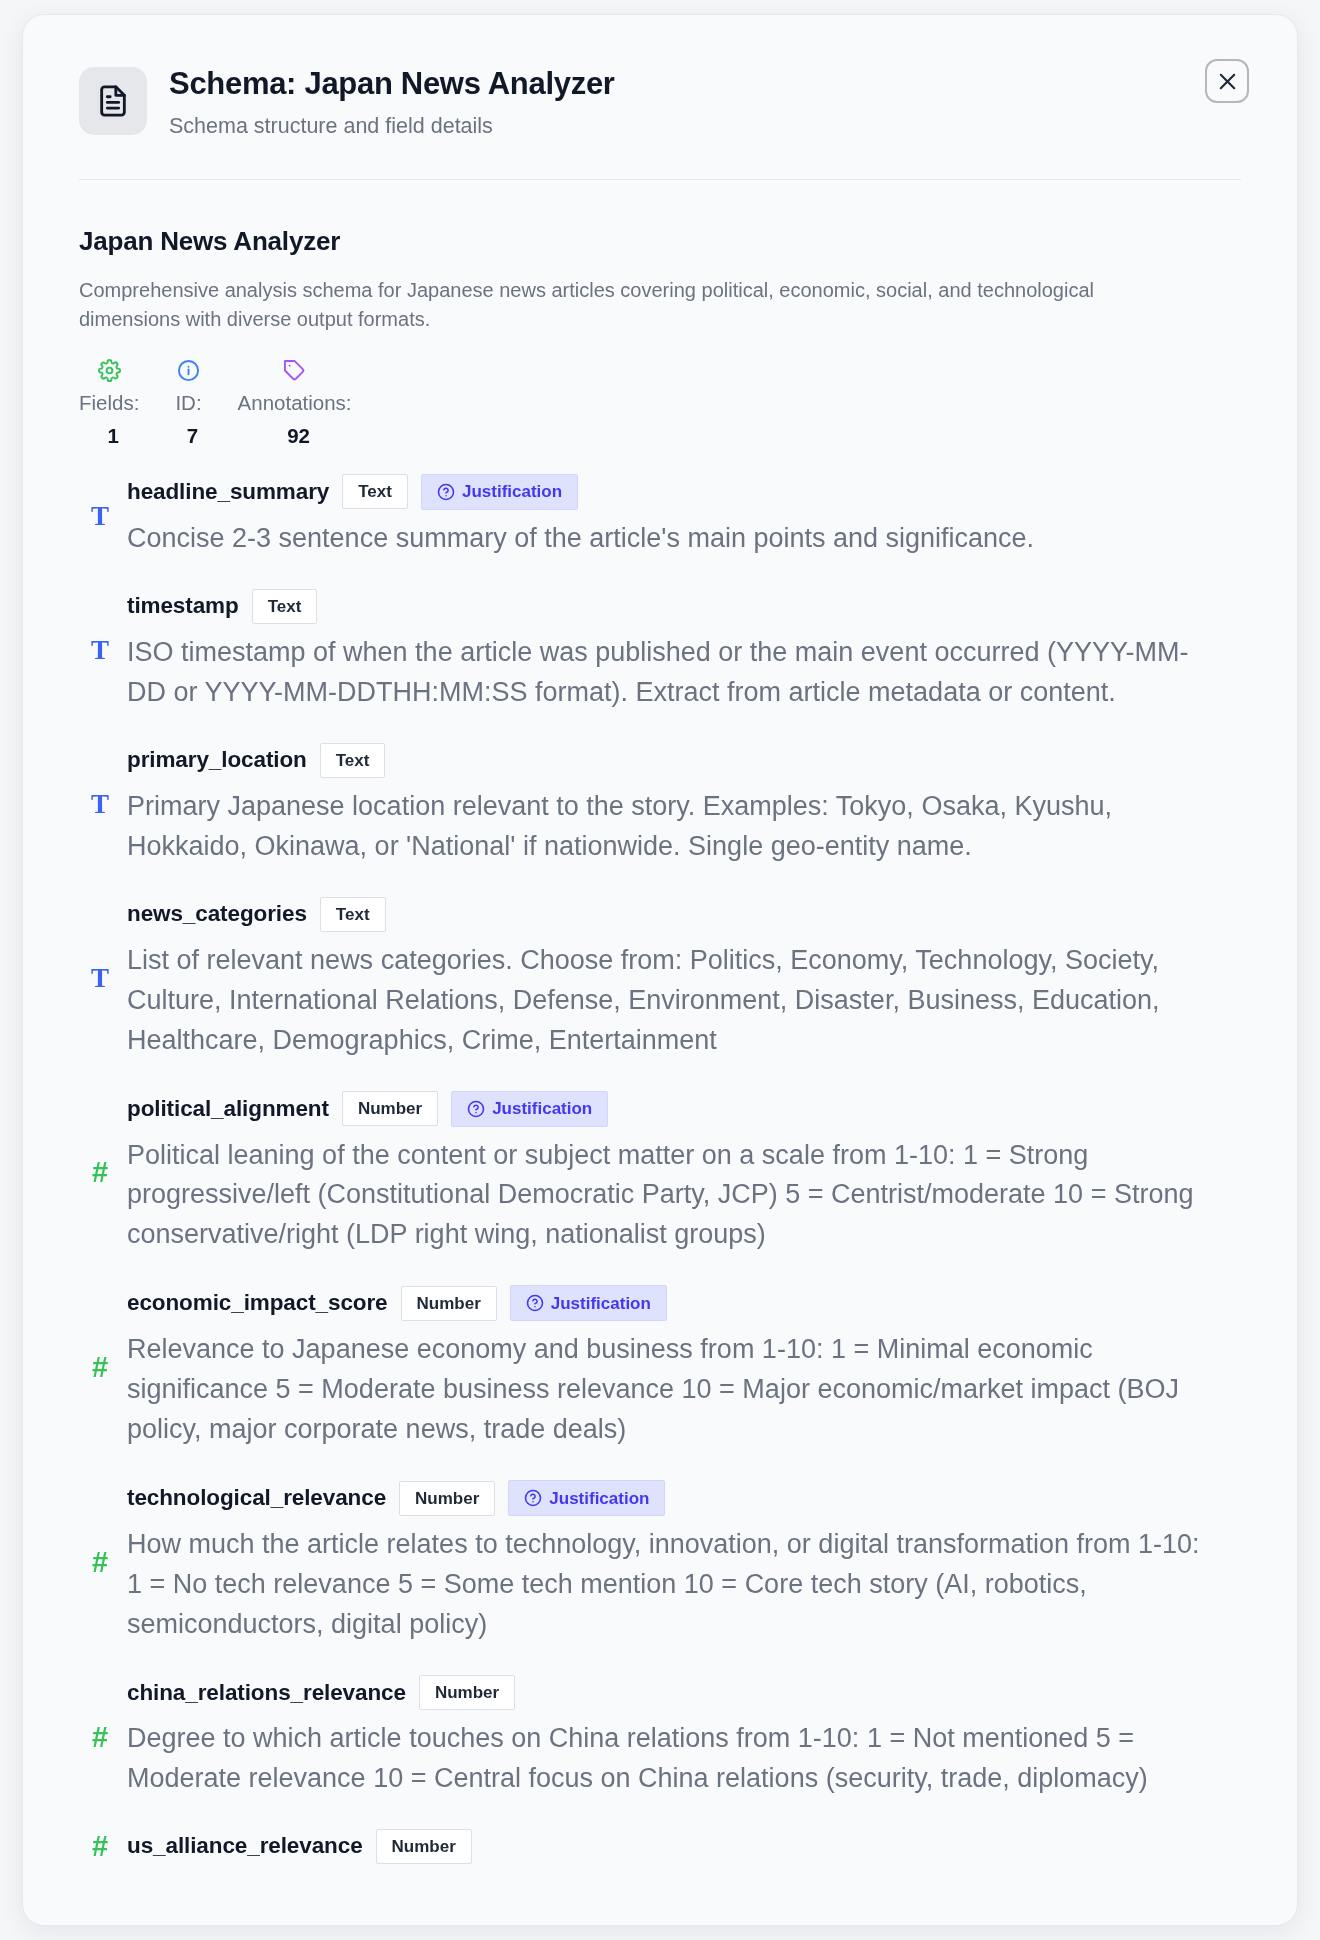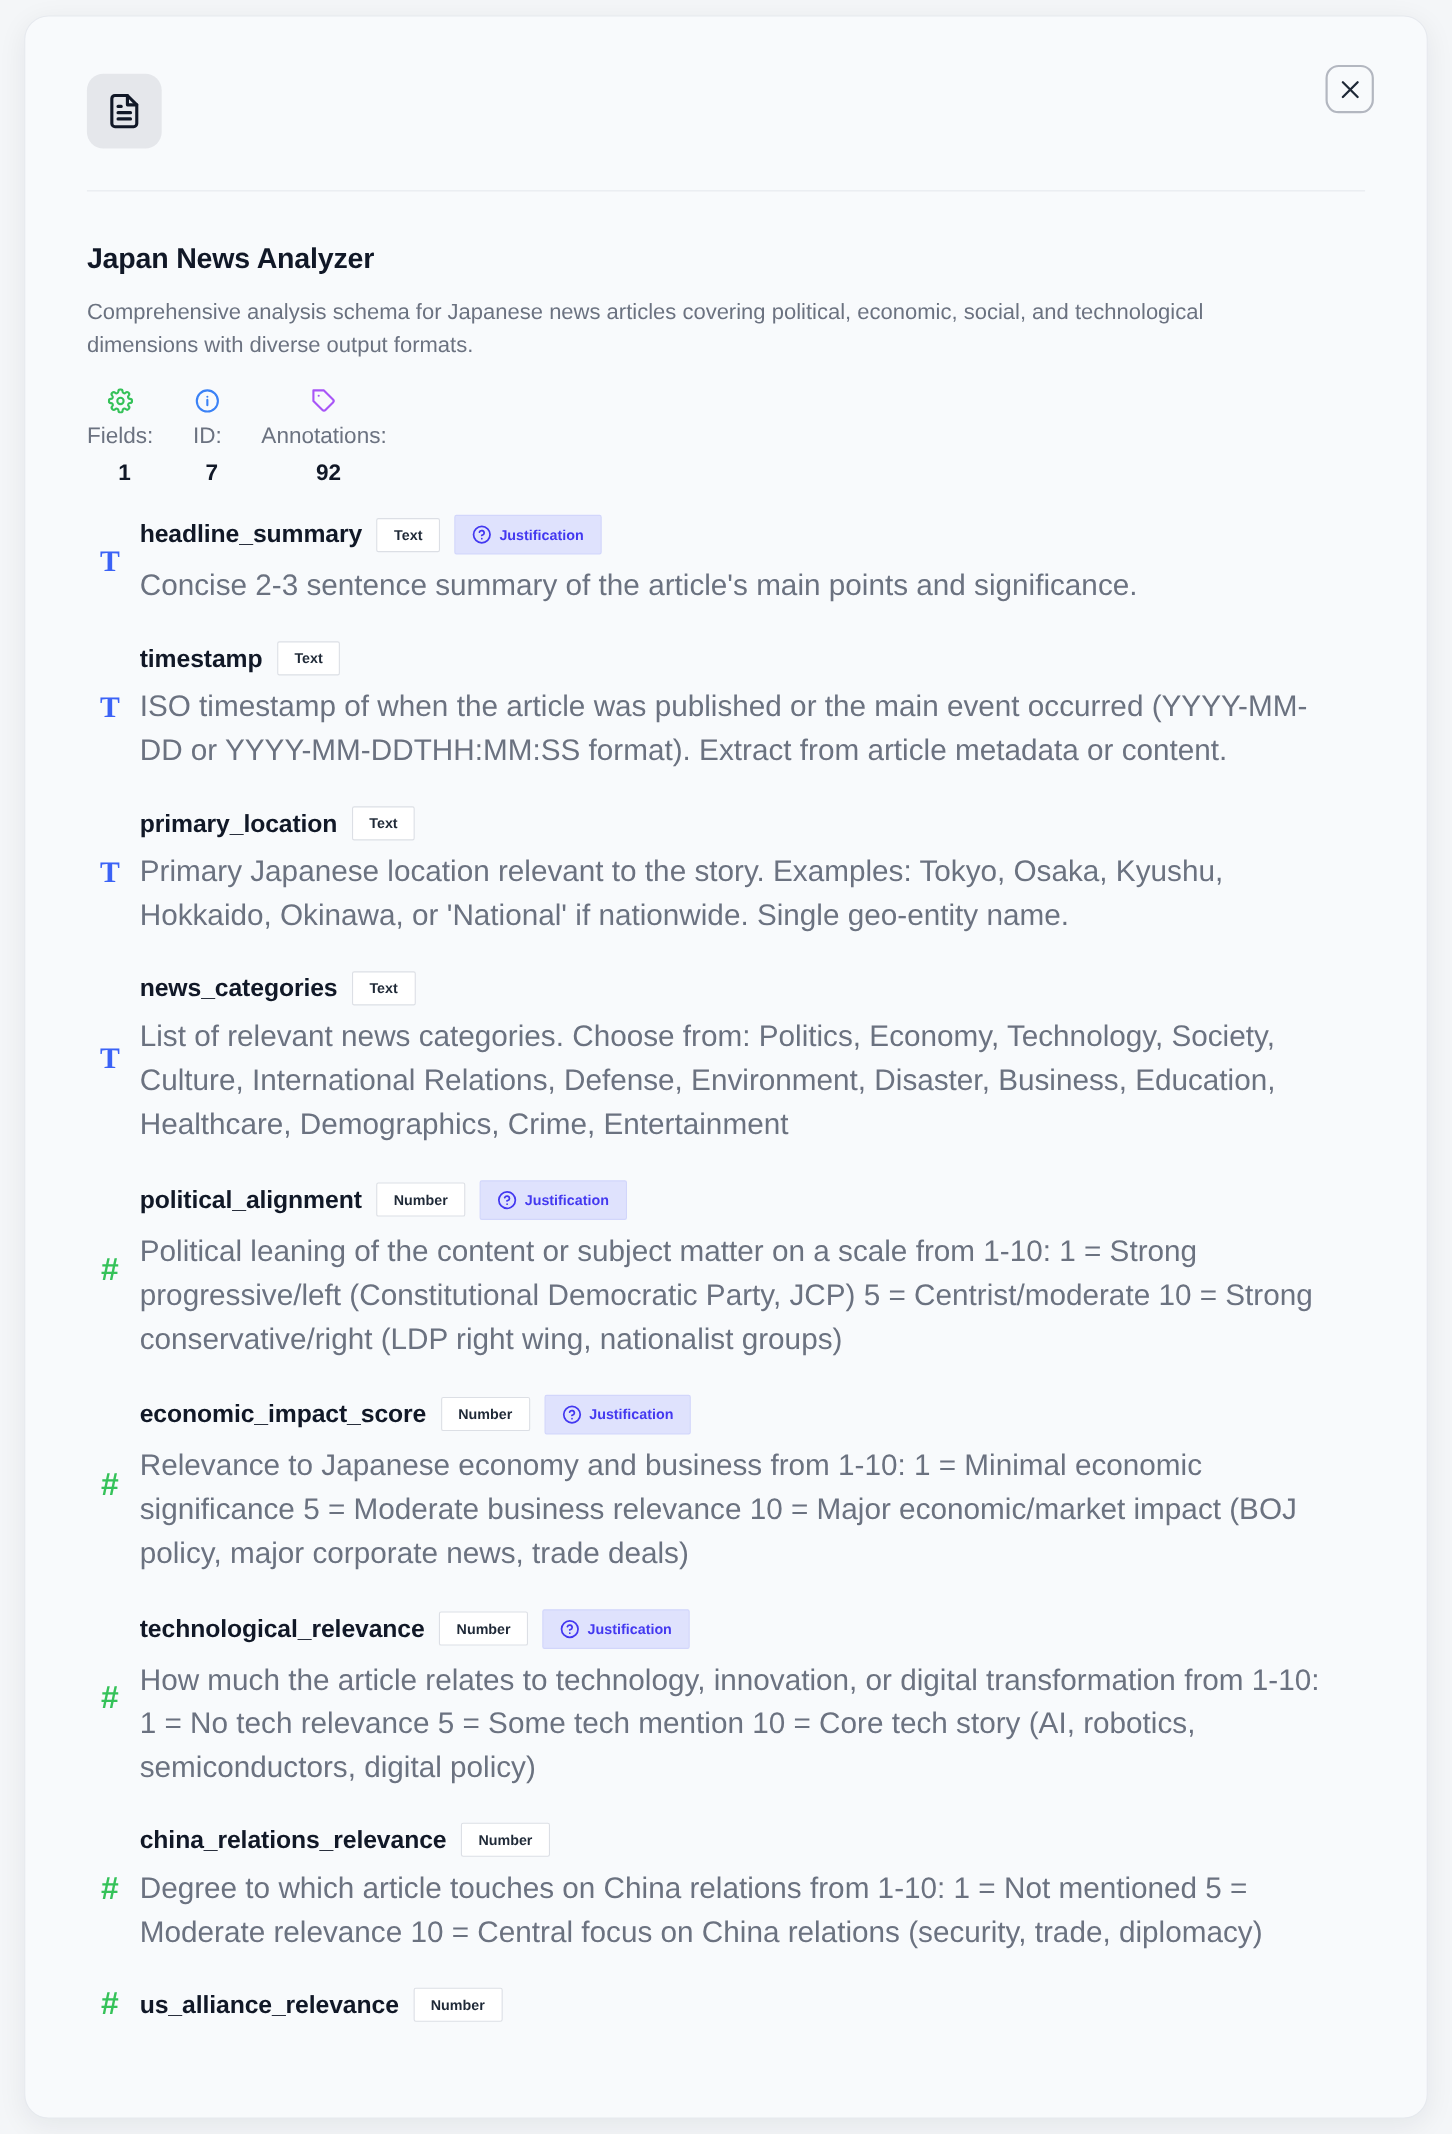"Schema: Japan News Analyzer" div.header-text { html: none -> <div> <div>Schema: Japan News Analyzer</div> <div>Schema structure and field details</div> </div> }
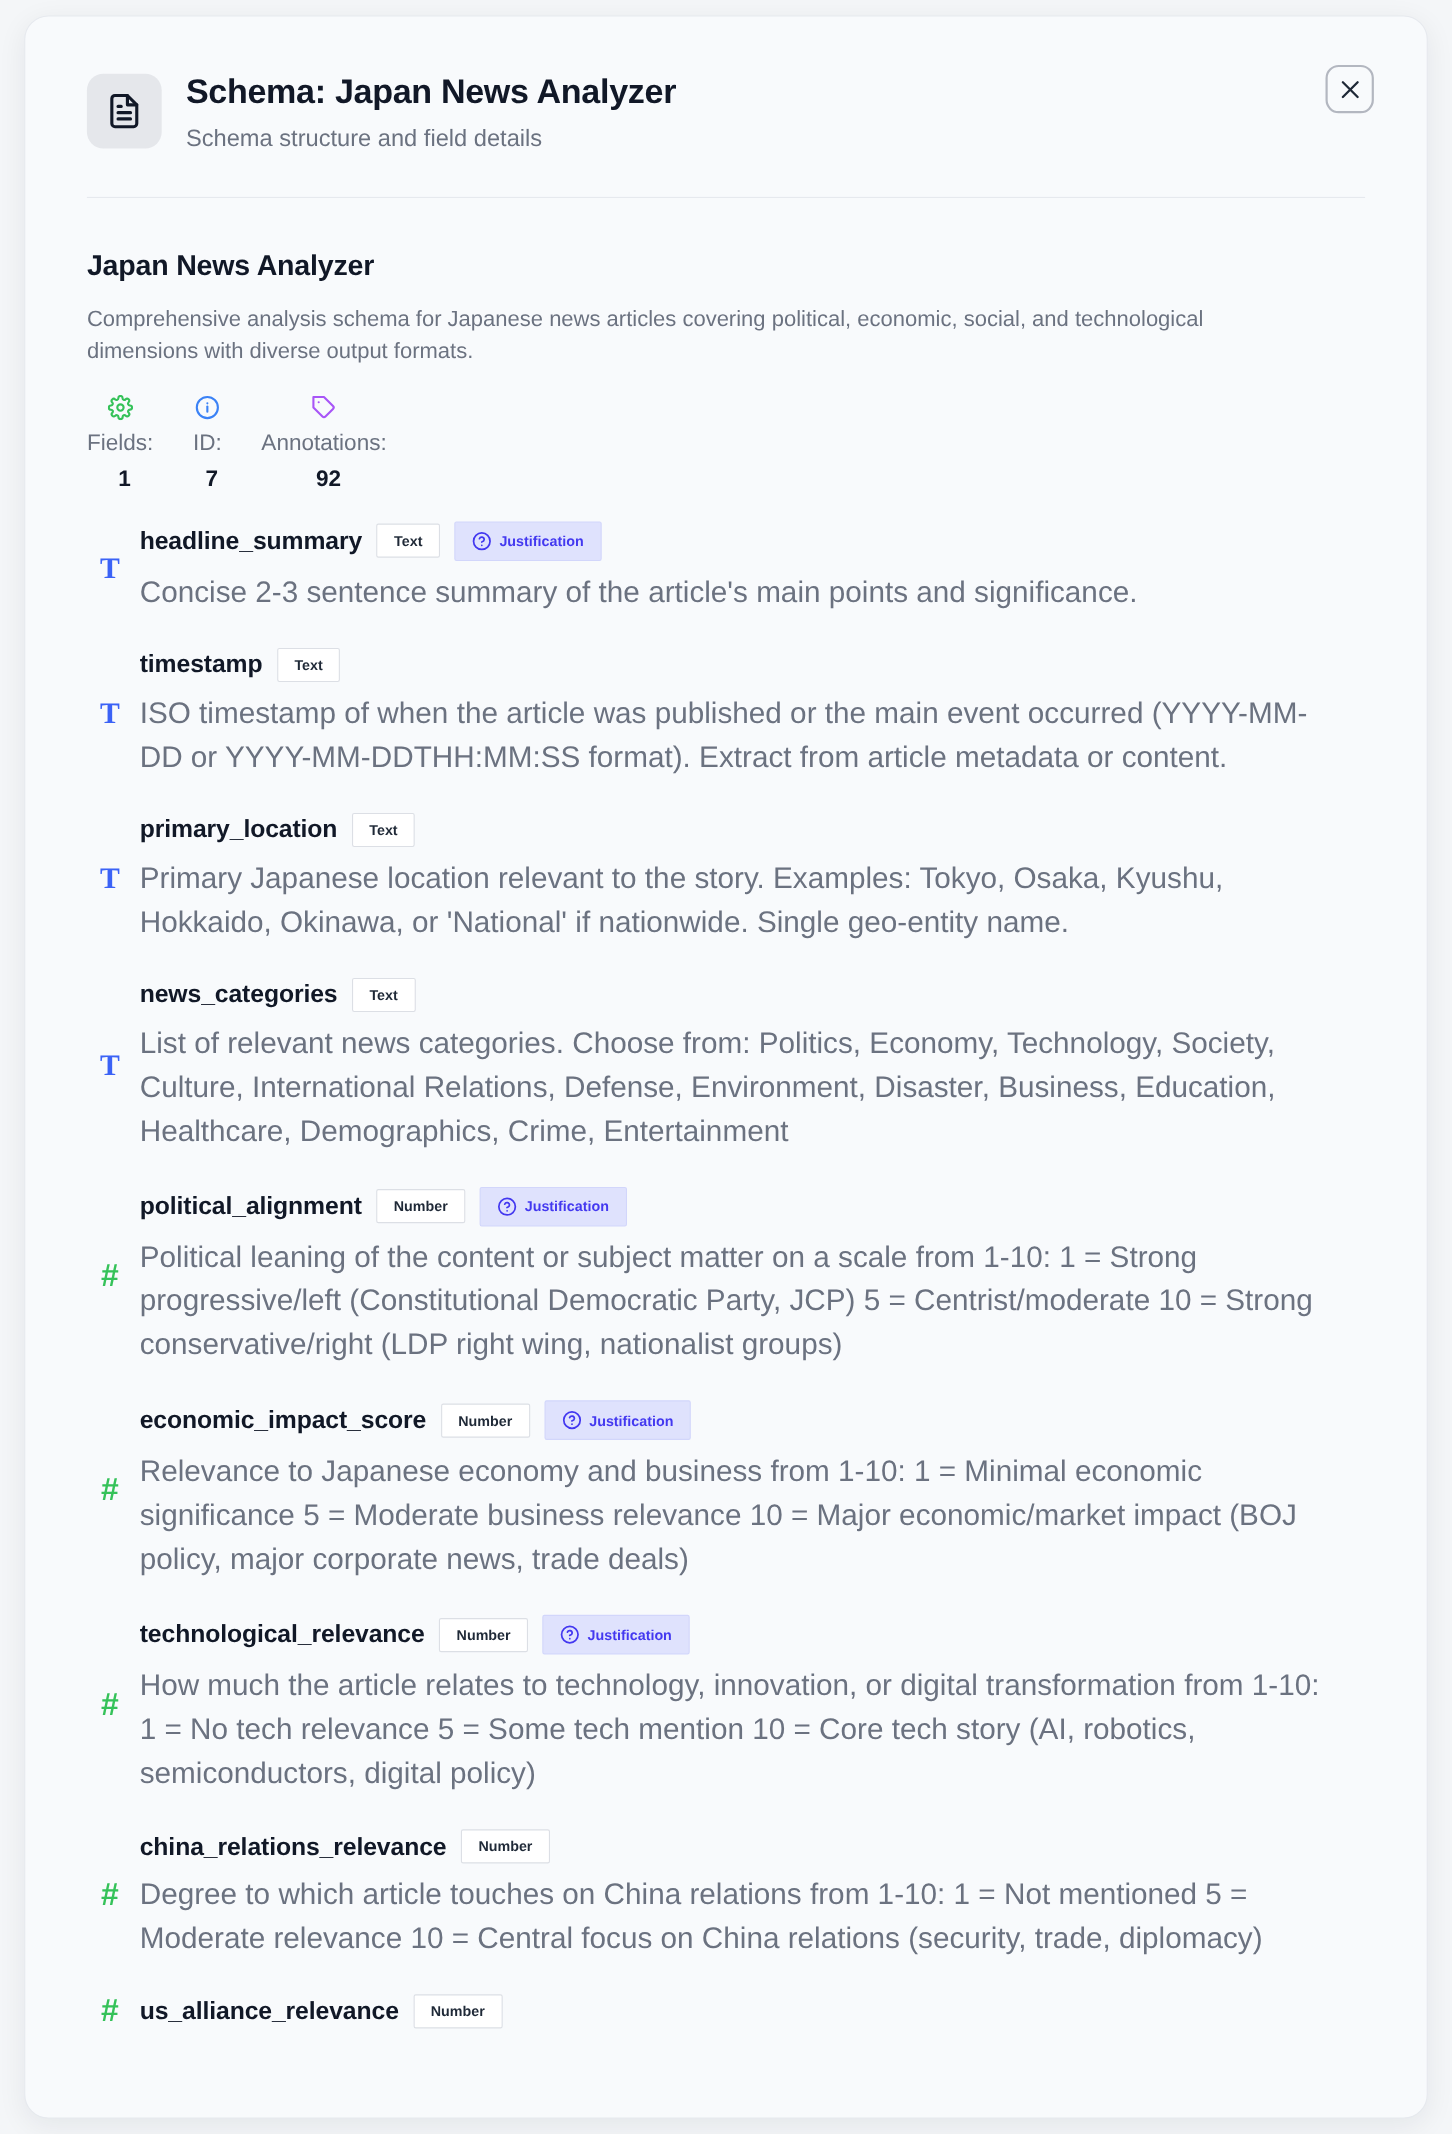"Text" .badge { font-size: 13px -> 17px }
